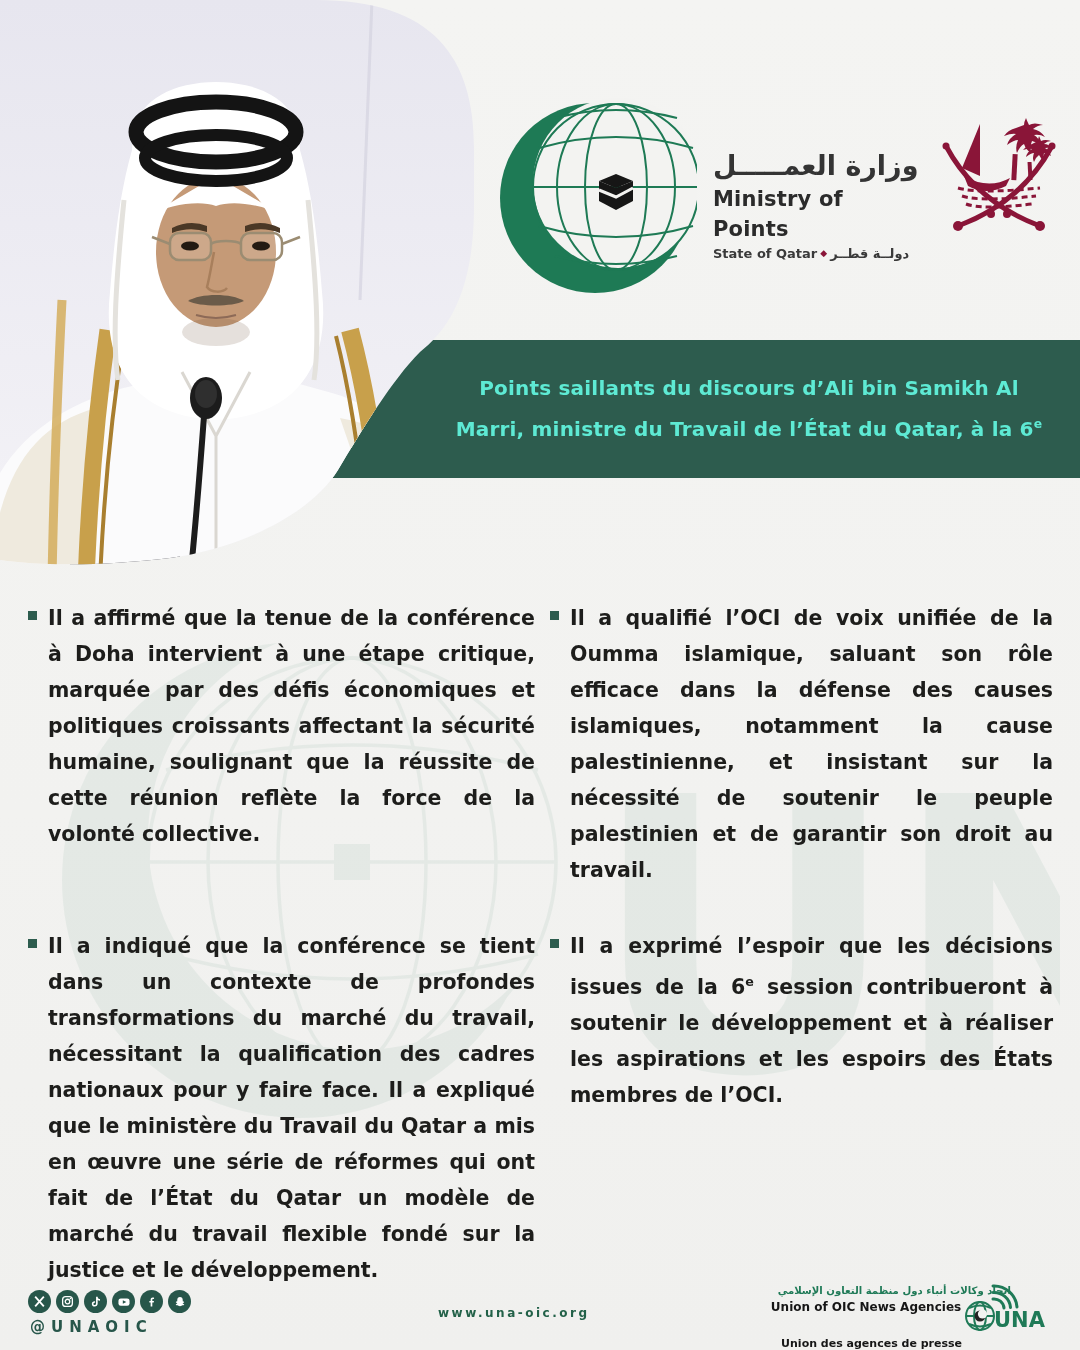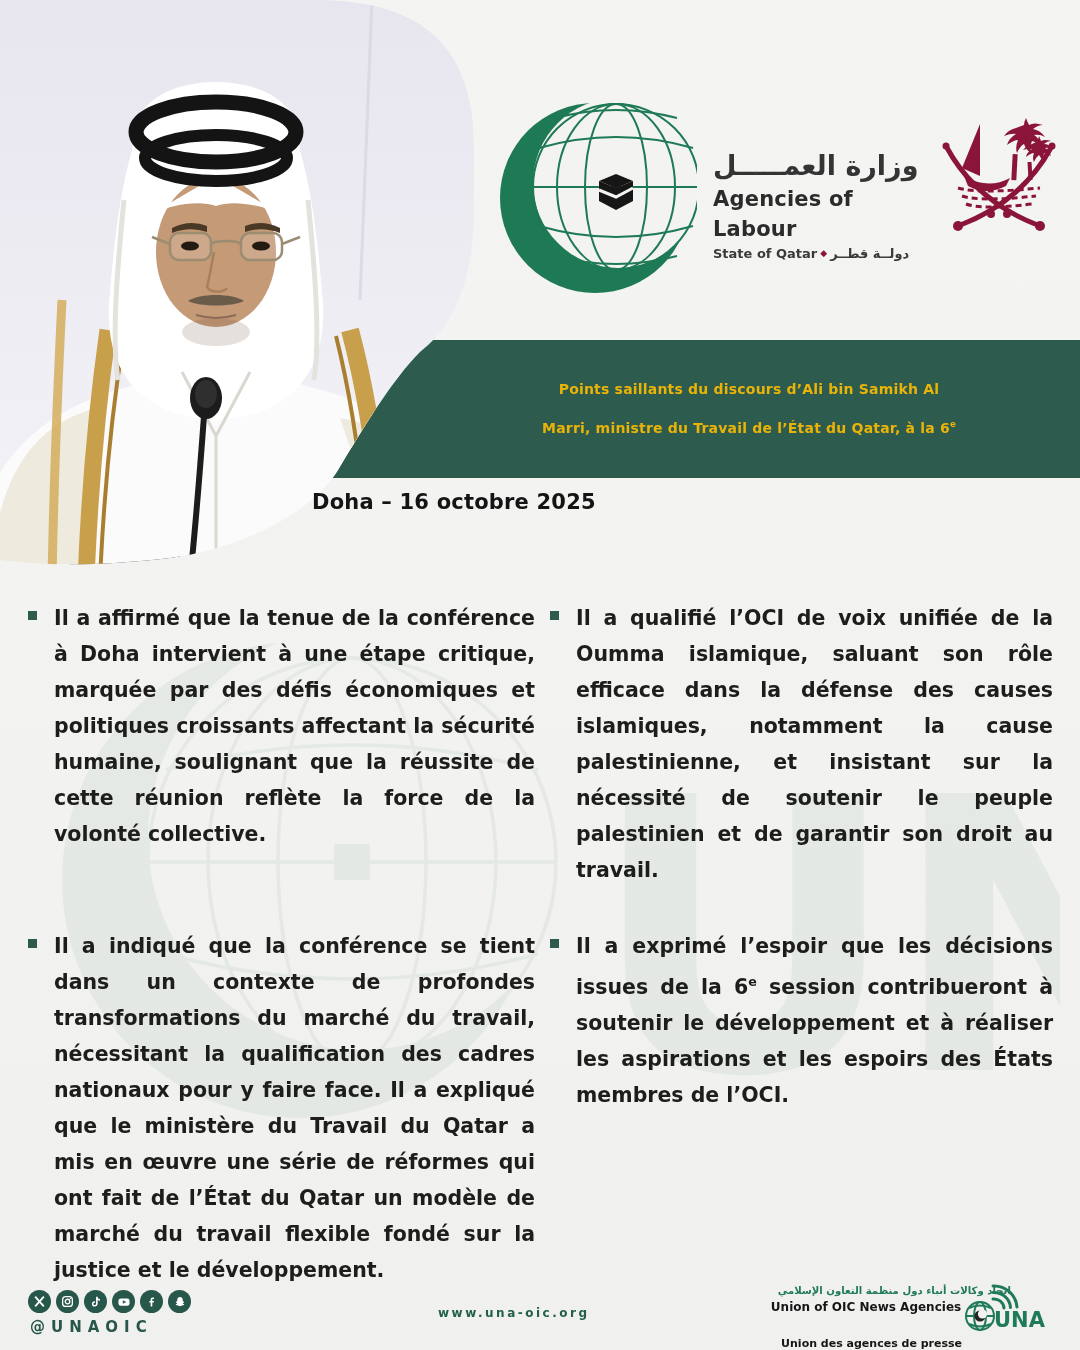"Agencies of Labour" div.m-en { text: Agencies of Labour -> Ministry of Points }
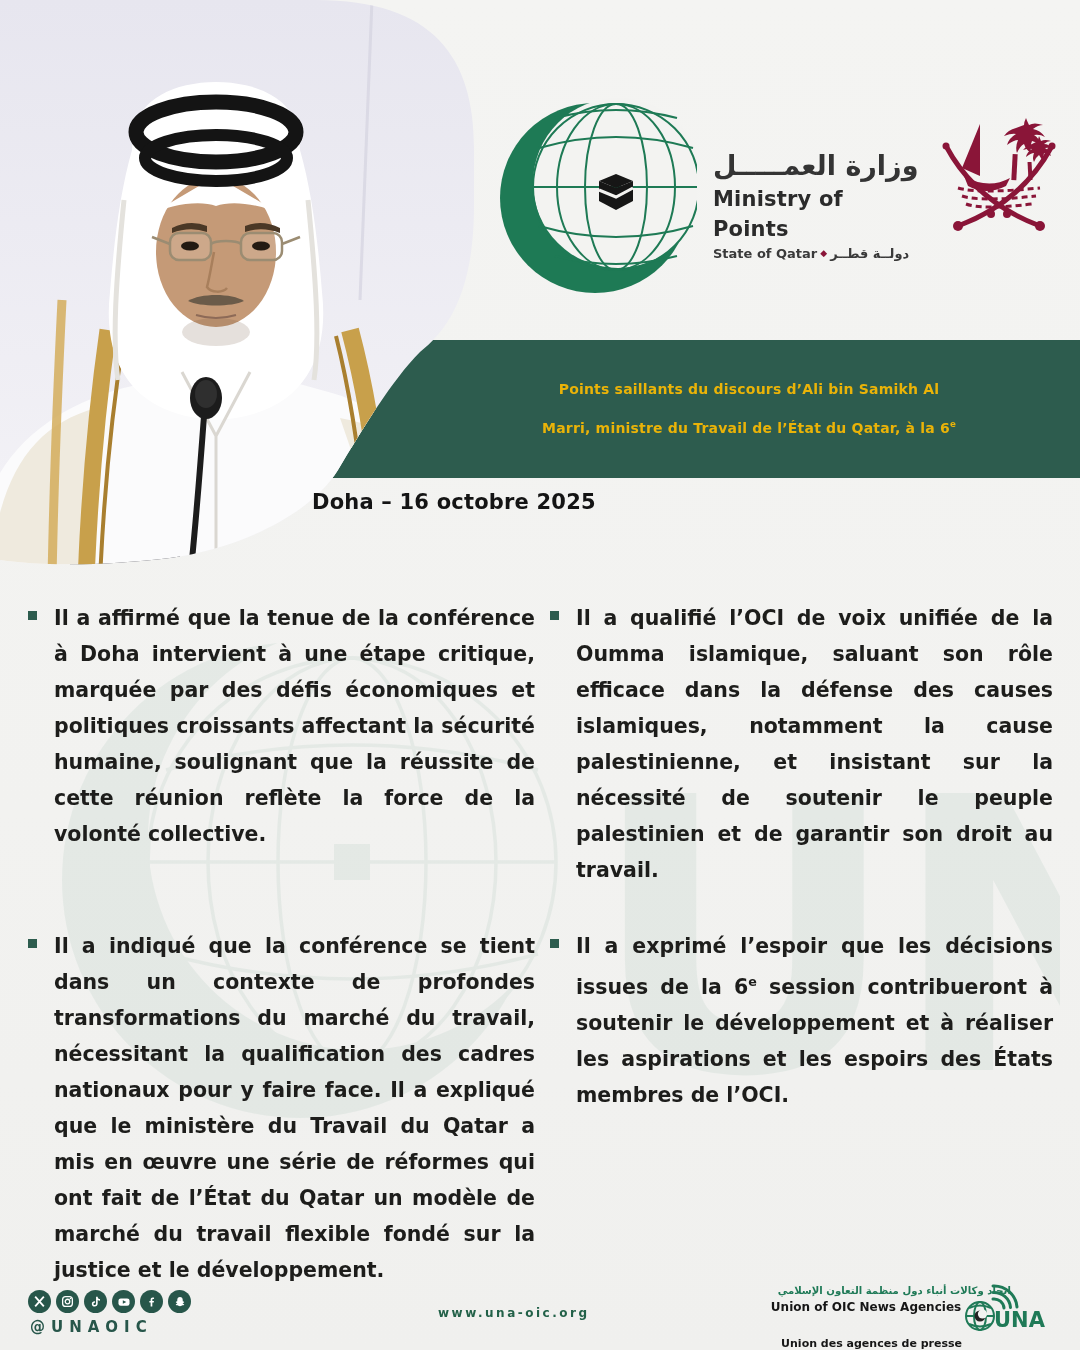"Points saillants du discours d’Ali" .banner-text { color: #eab308 -> #5eead4; font-size: 14px -> 20px }
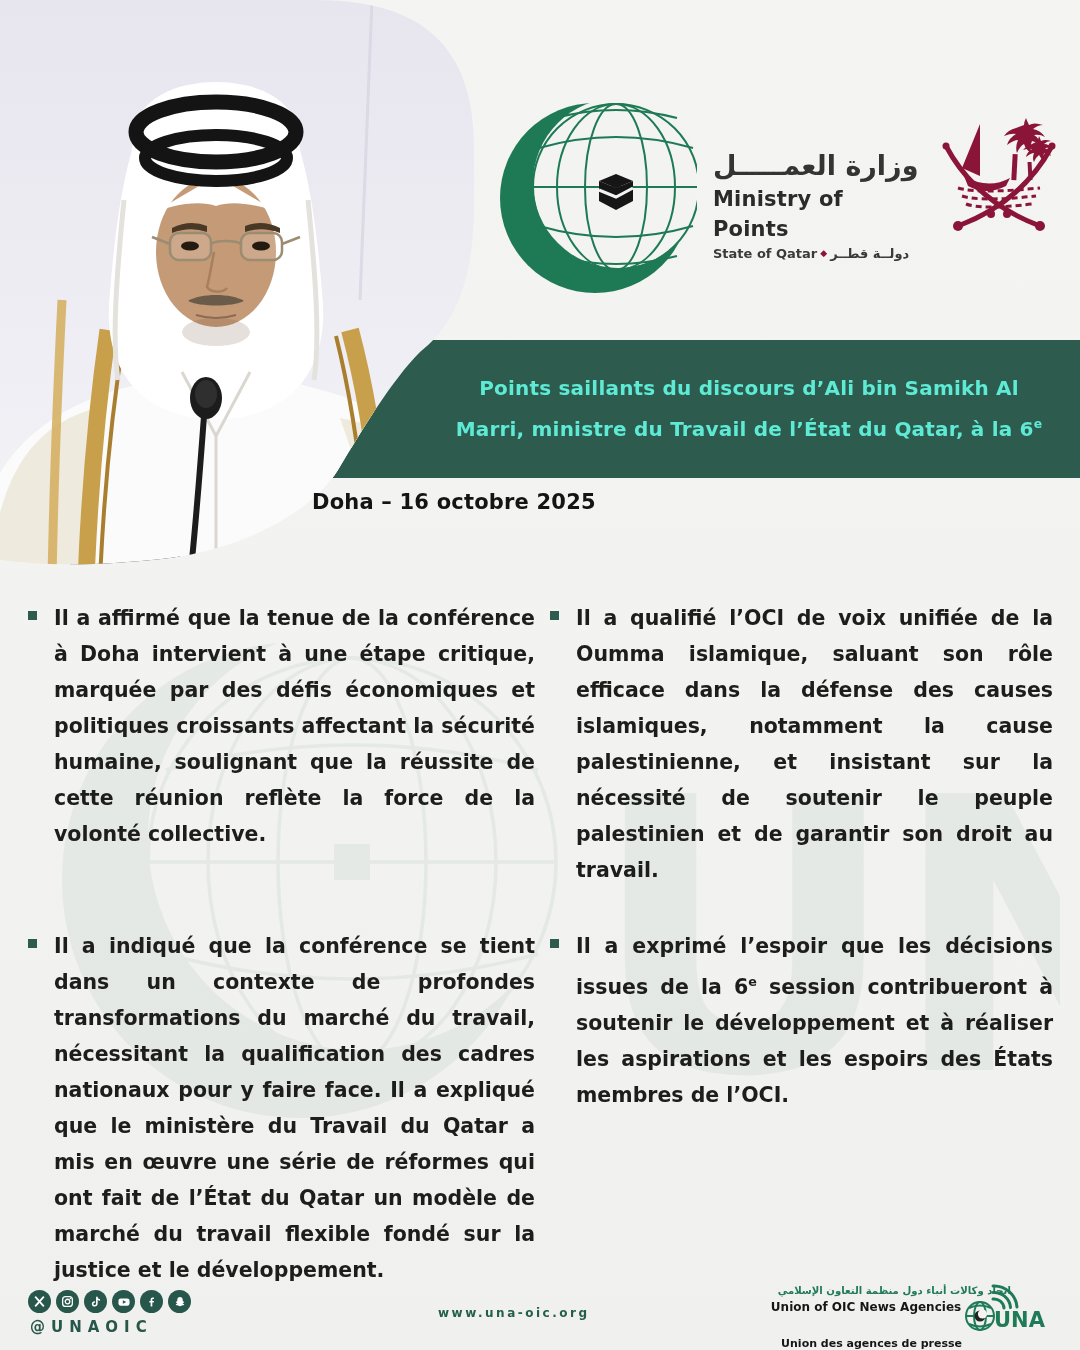"Doha – 16 octobre 2025" div.abs { html: <div>Doha – 16 octobre 2025</div> -> none }
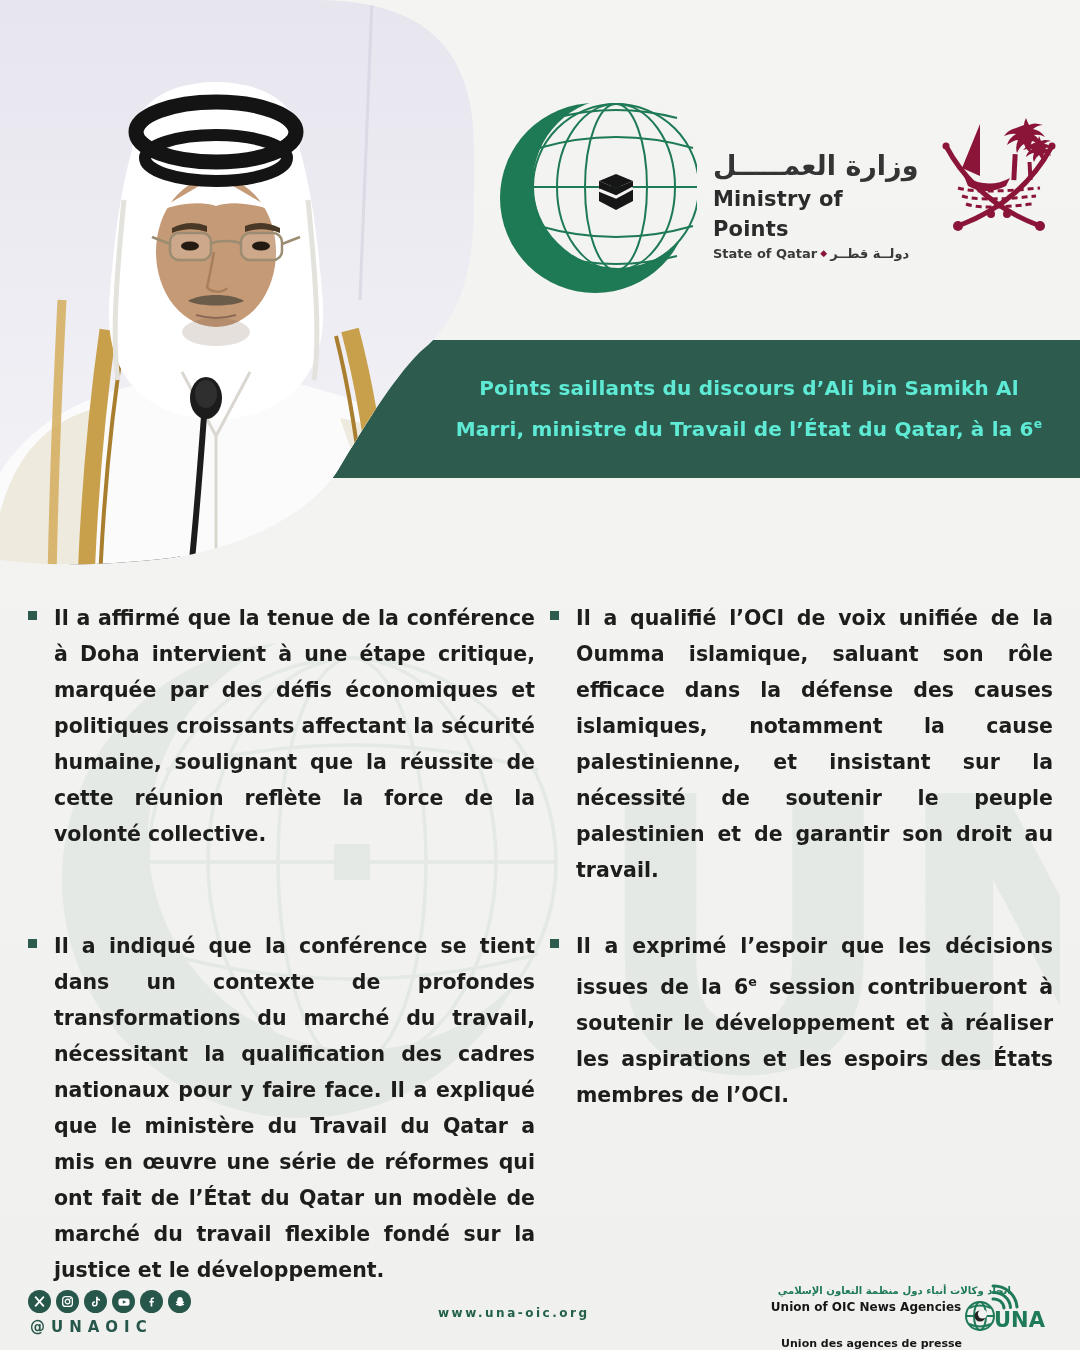"Il a affirmé que la" .bullet { gap: 17px -> 11px }
